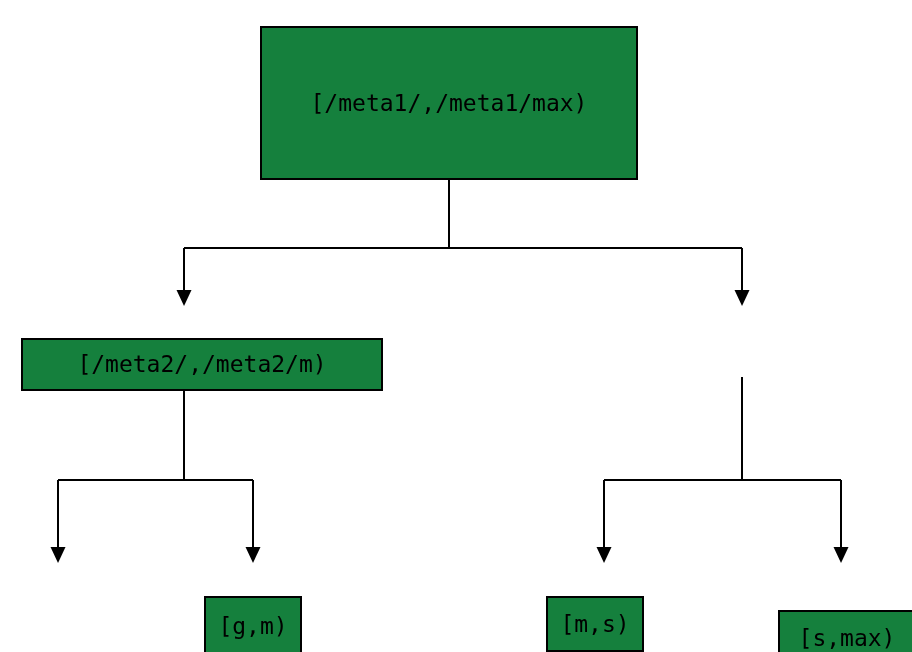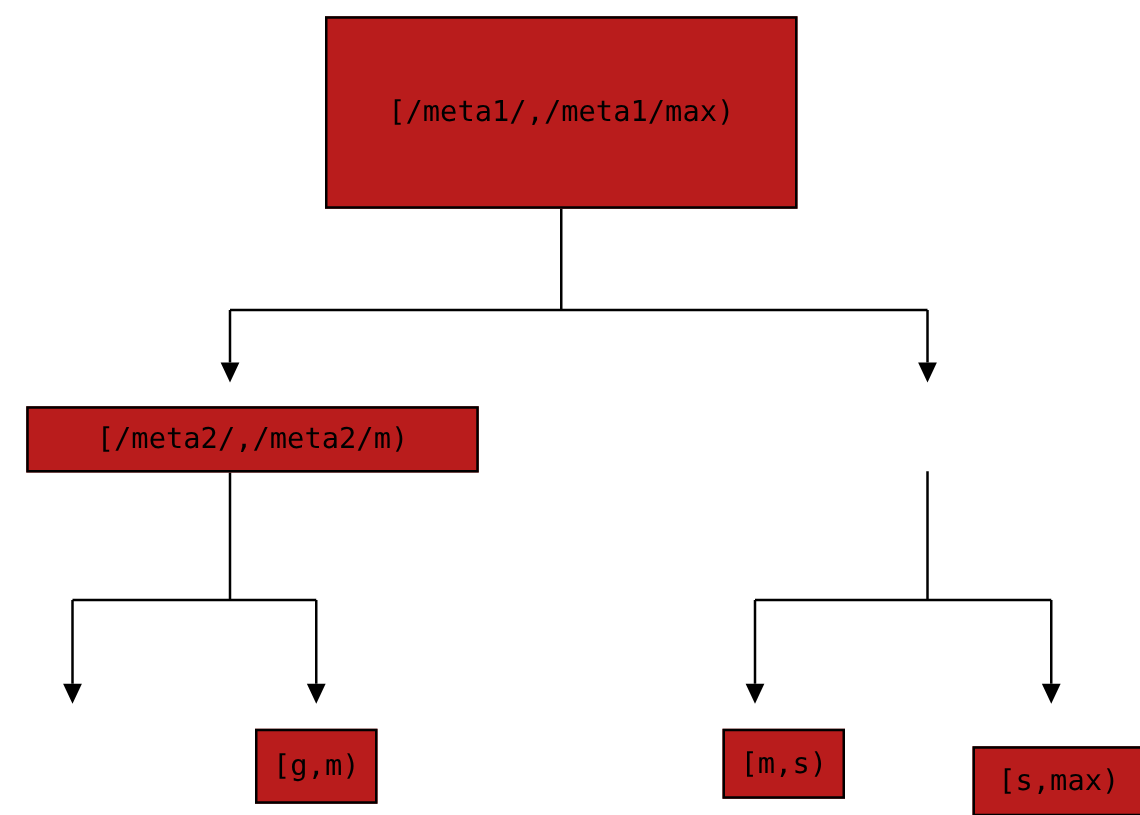"[/meta1/,/meta1/max)" .node { background: #b91c1c -> #15803d; margin-top: none -> 13px }
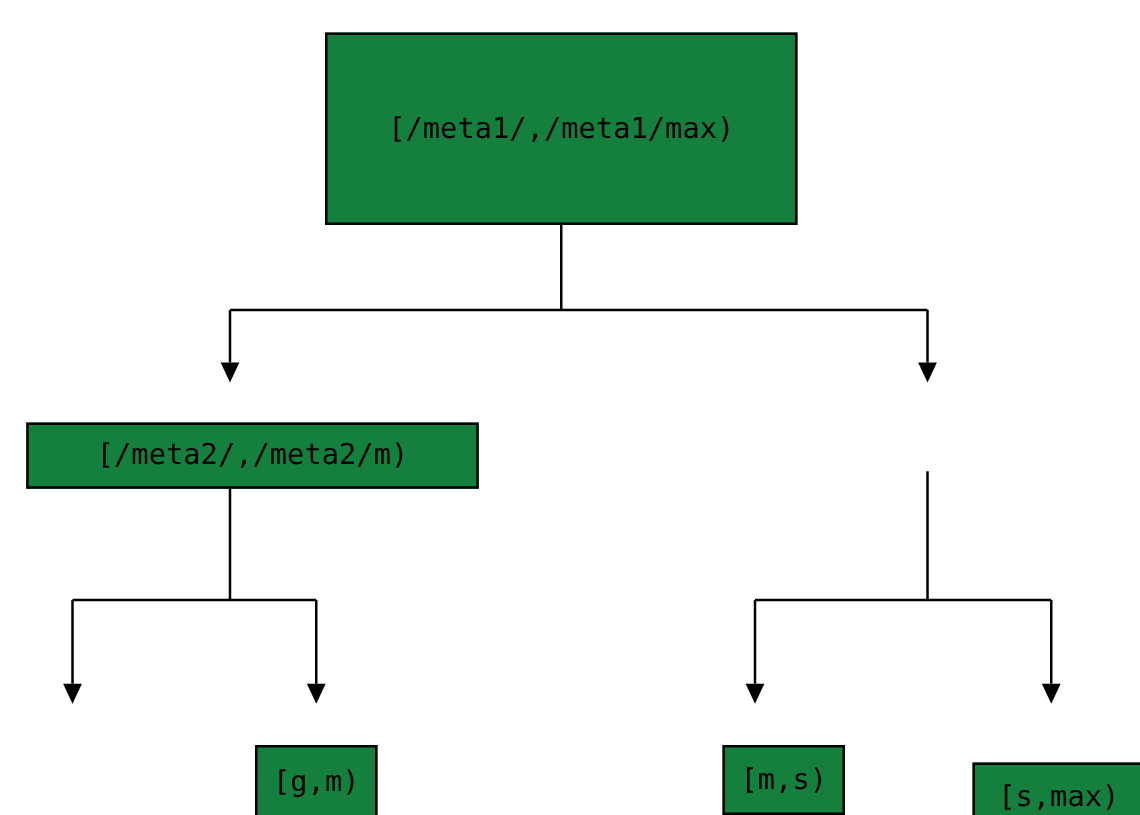"[m,s)" .node-leaf-ms { left: 578px -> 546px }
